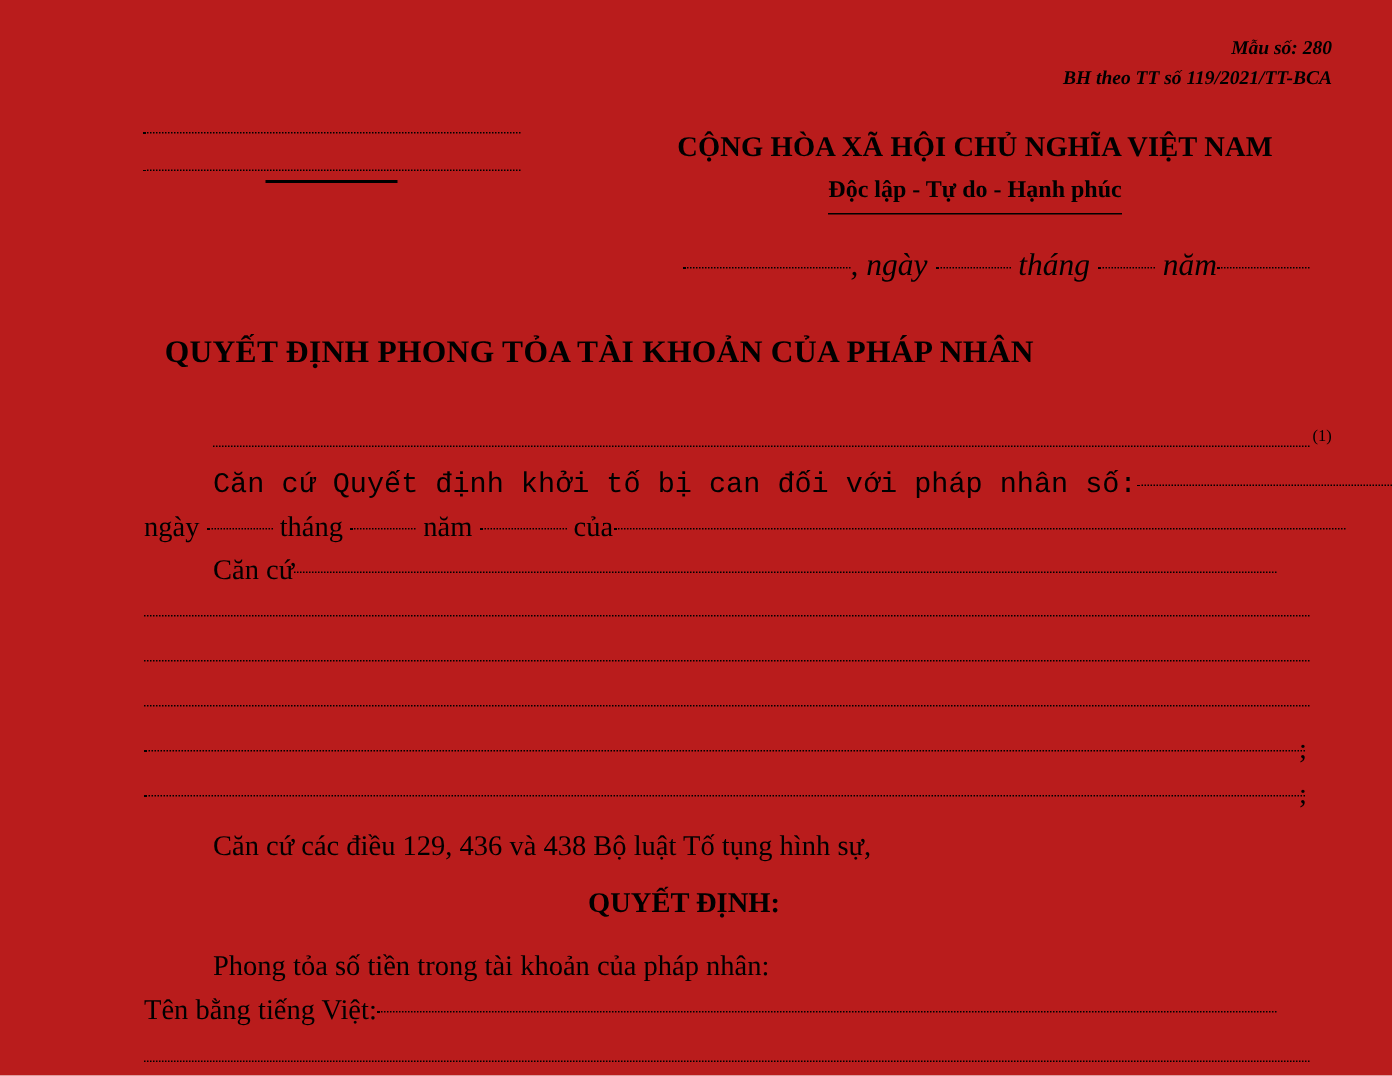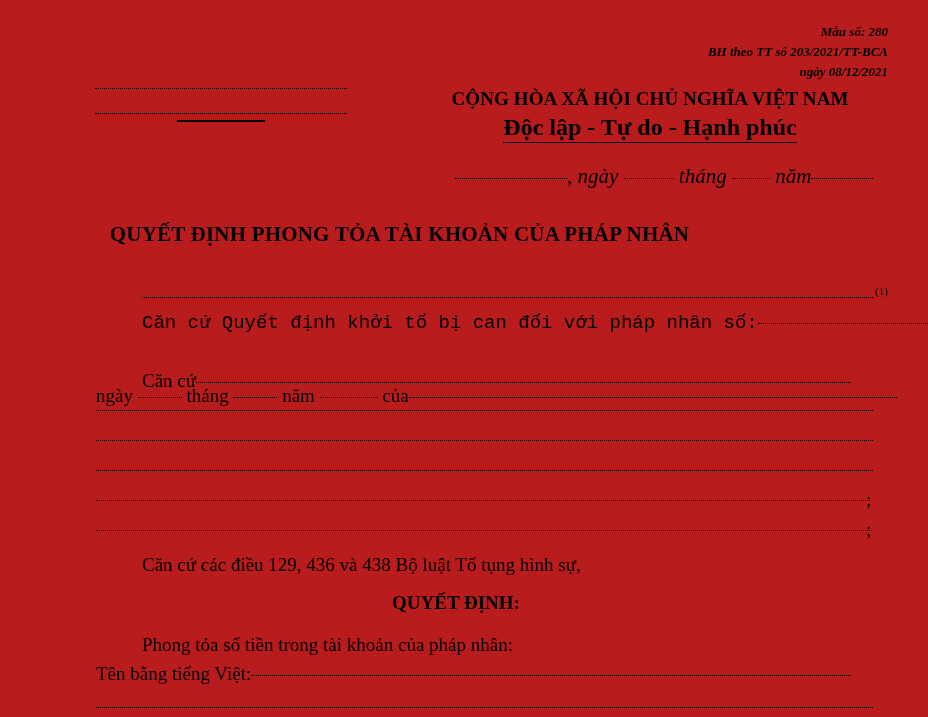"BH theo TT số 203/2021/TT-BCA" div { text: 203/2021/TT-BCA -> 119/2021/TT-BCA }
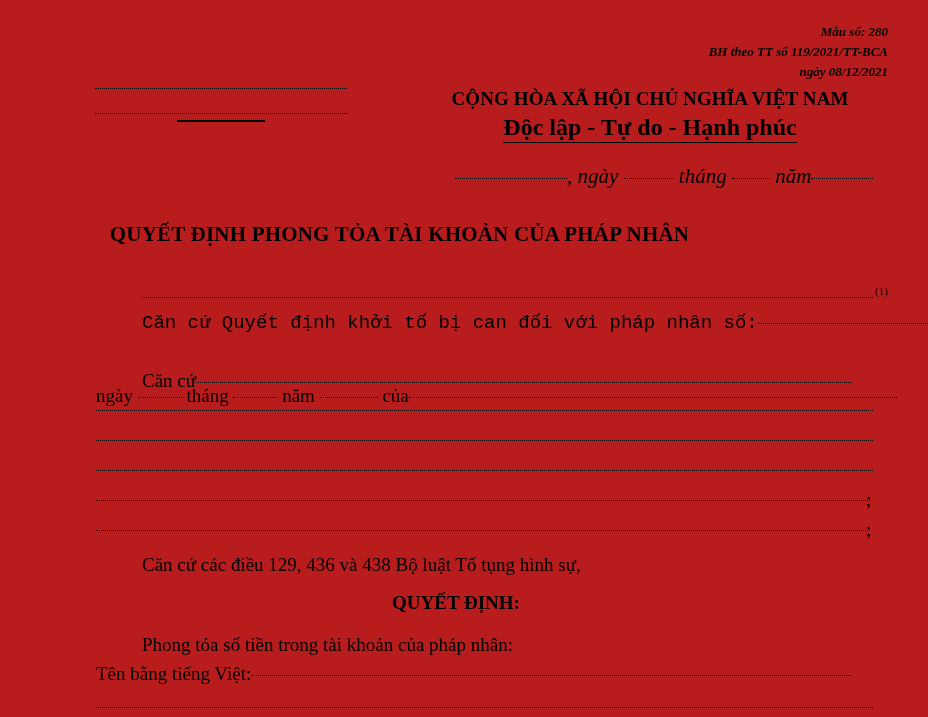"ngày 08/12/2021" div { html: <div>ngày 08/12/2021</div> -> none }
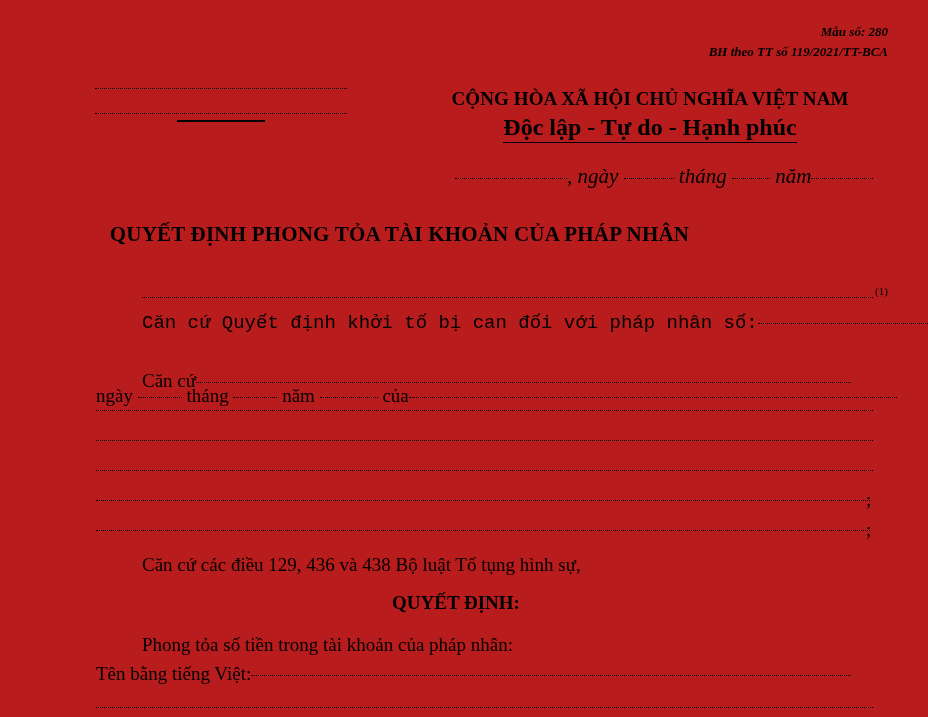"Độc lập - Tự do" .nat-line2 { font-size: 24px -> 16px }
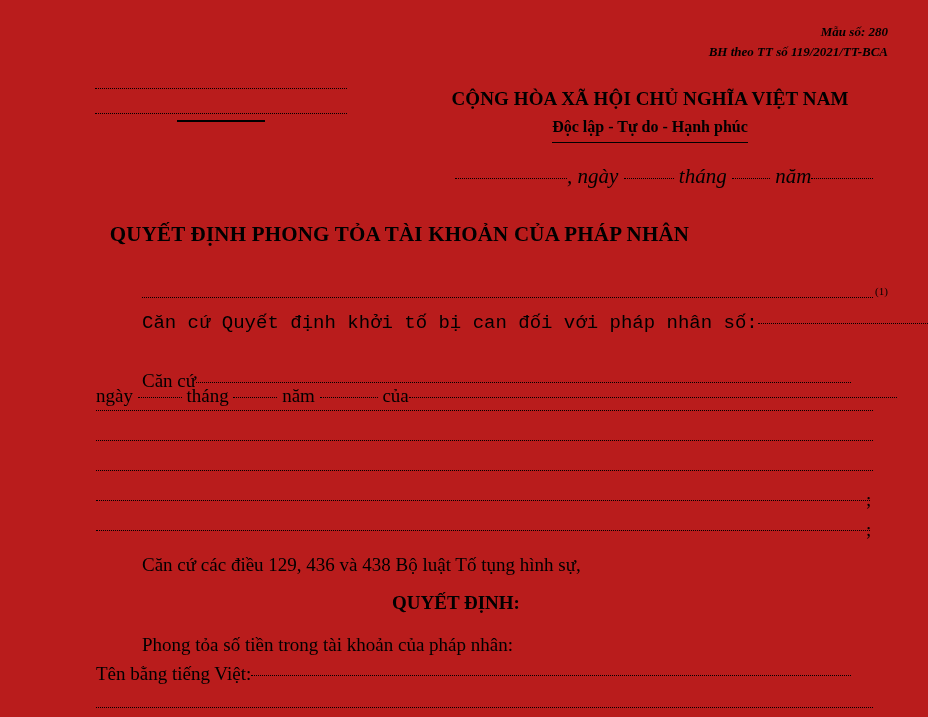"ngày tháng năm của" div.body-line { margin-top: 44px -> none }
